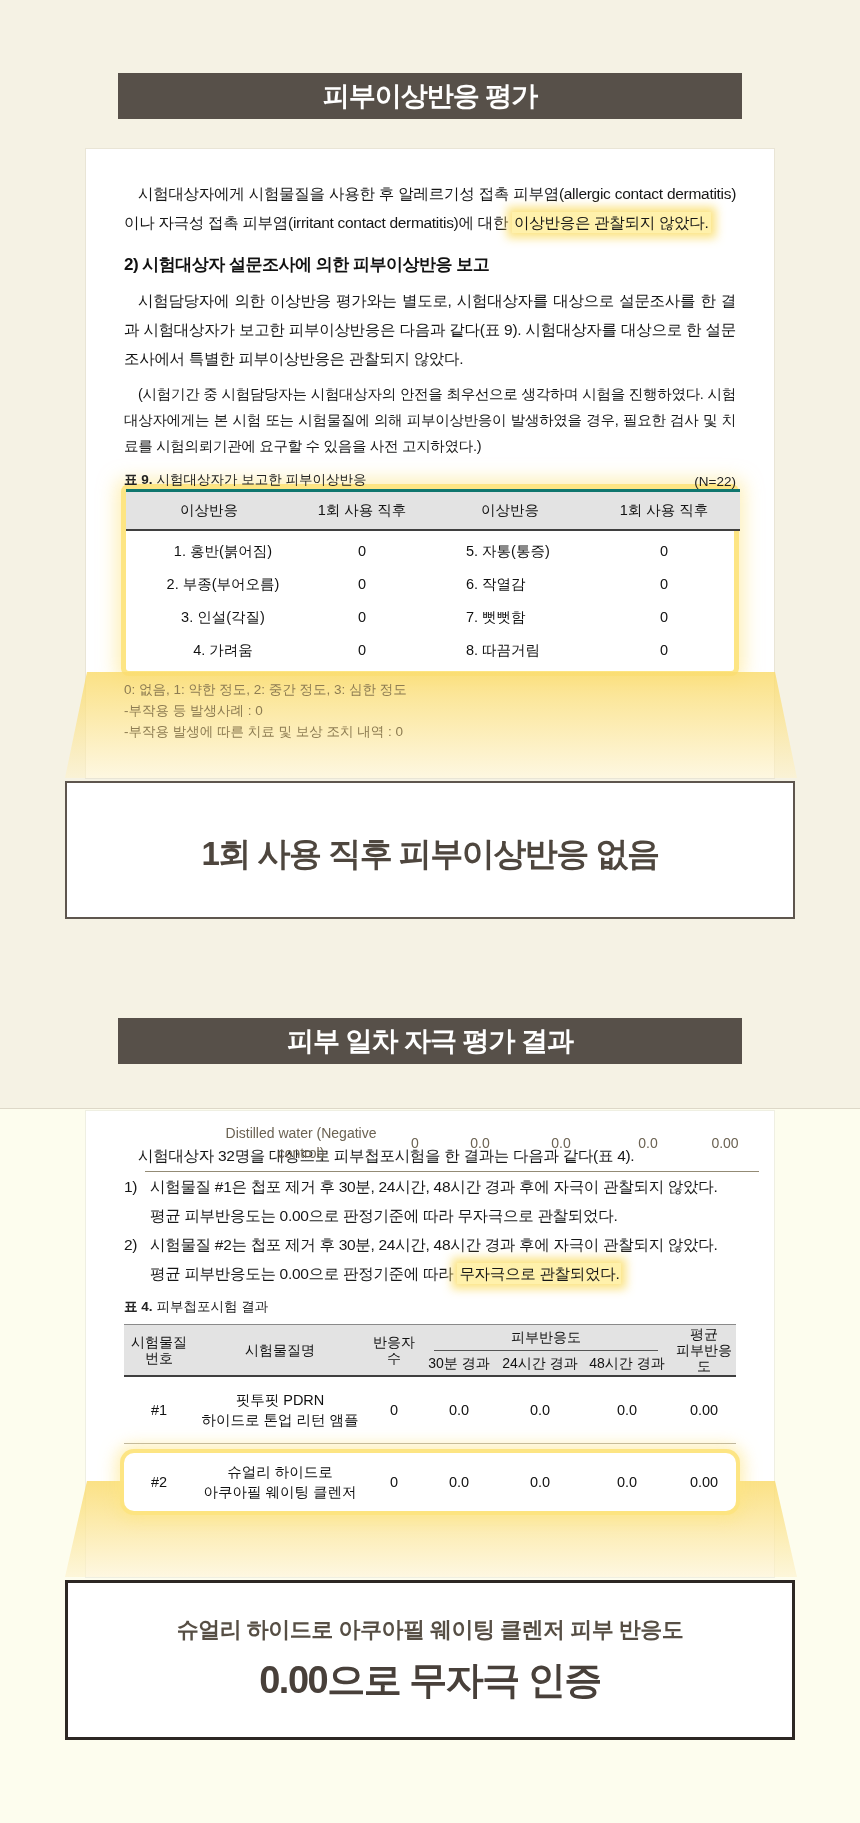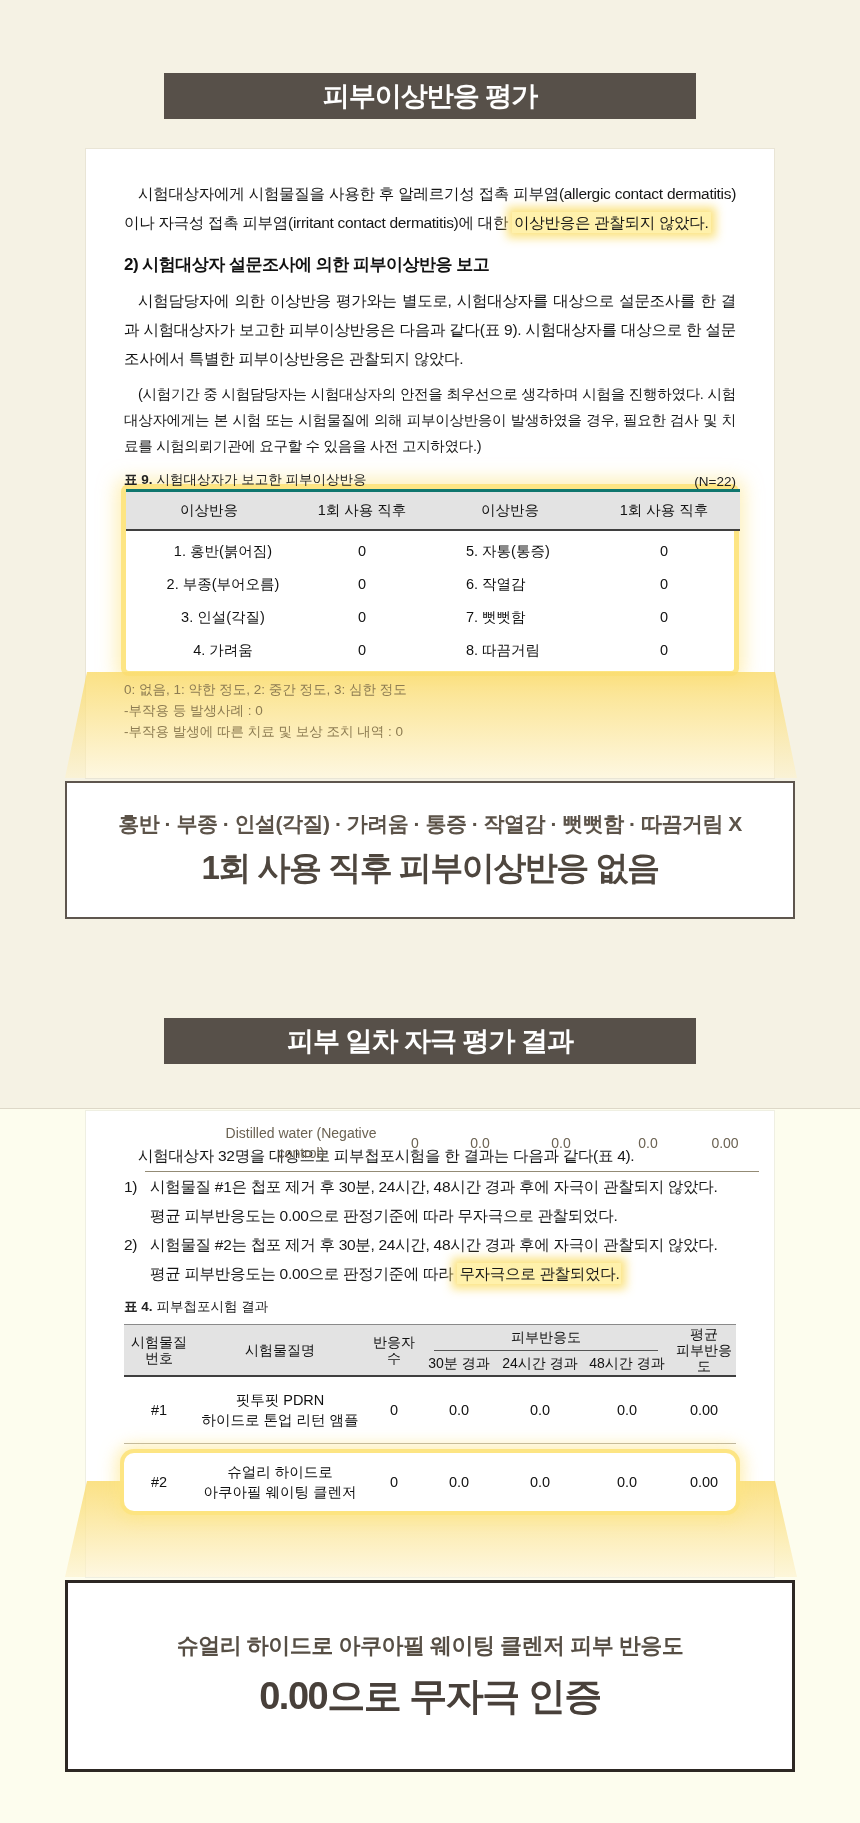"피부이상반응 평가" .bar { width: 532px -> 624px }
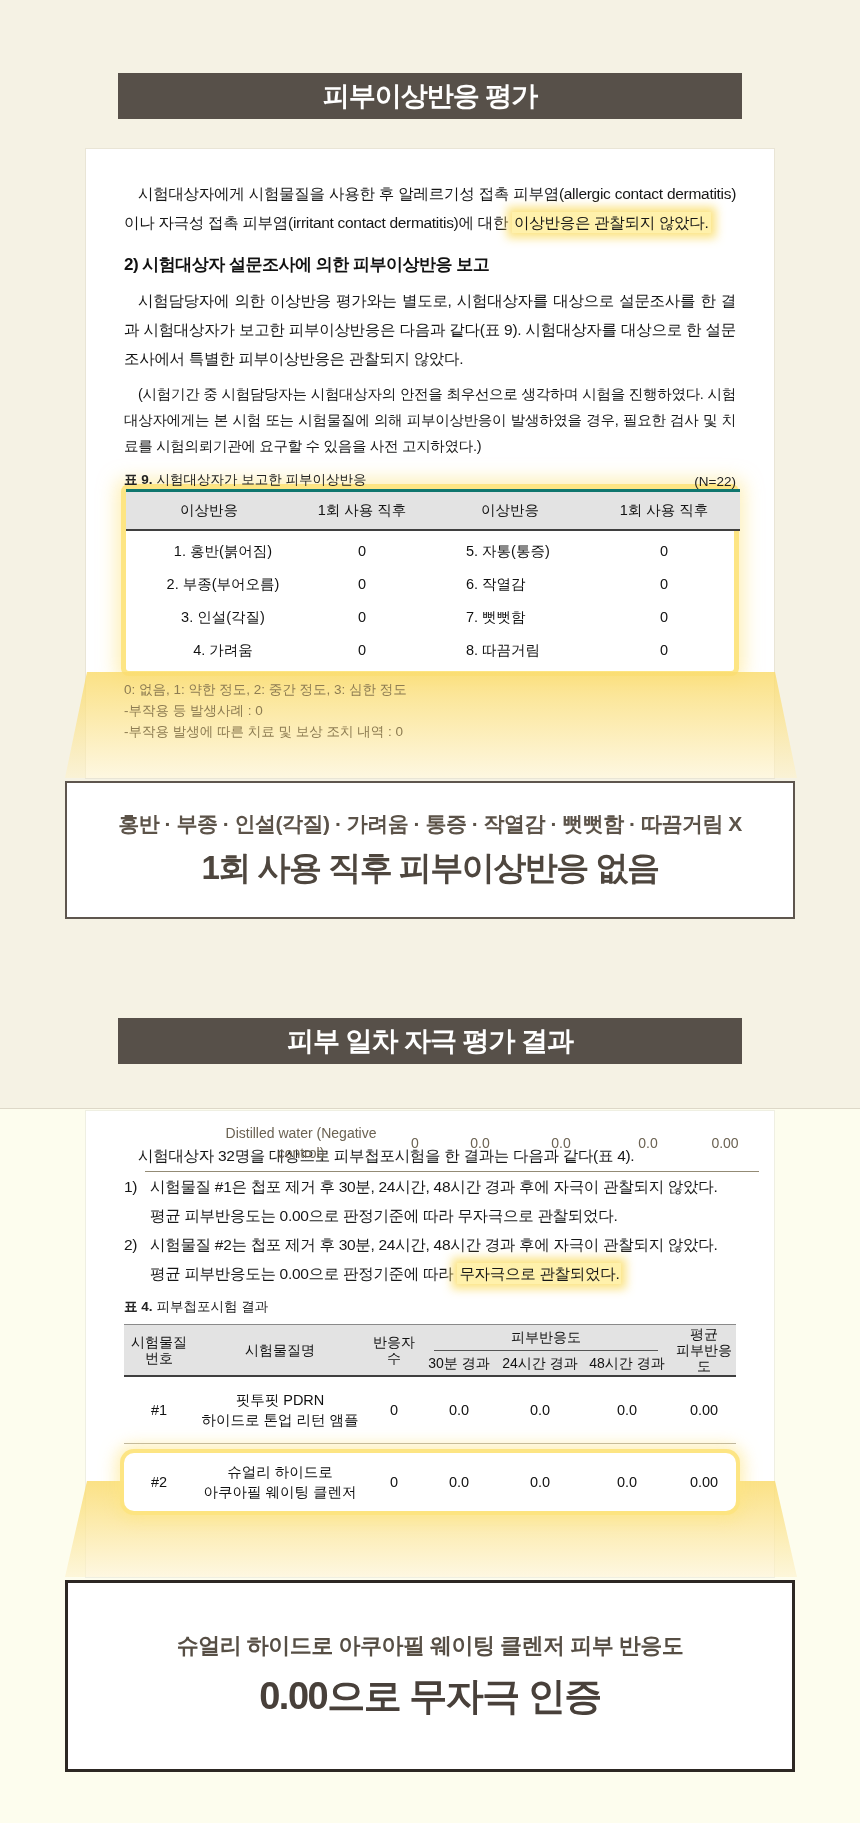"홍반 · 부종 · 인설(각질)" div.sum-l1 { html: <div>홍반 · 부종 · 인설(각질) · 가려움 · 통증 · 작열감 · 뻣뻣함 · 따끔거림 X</div> -> none }
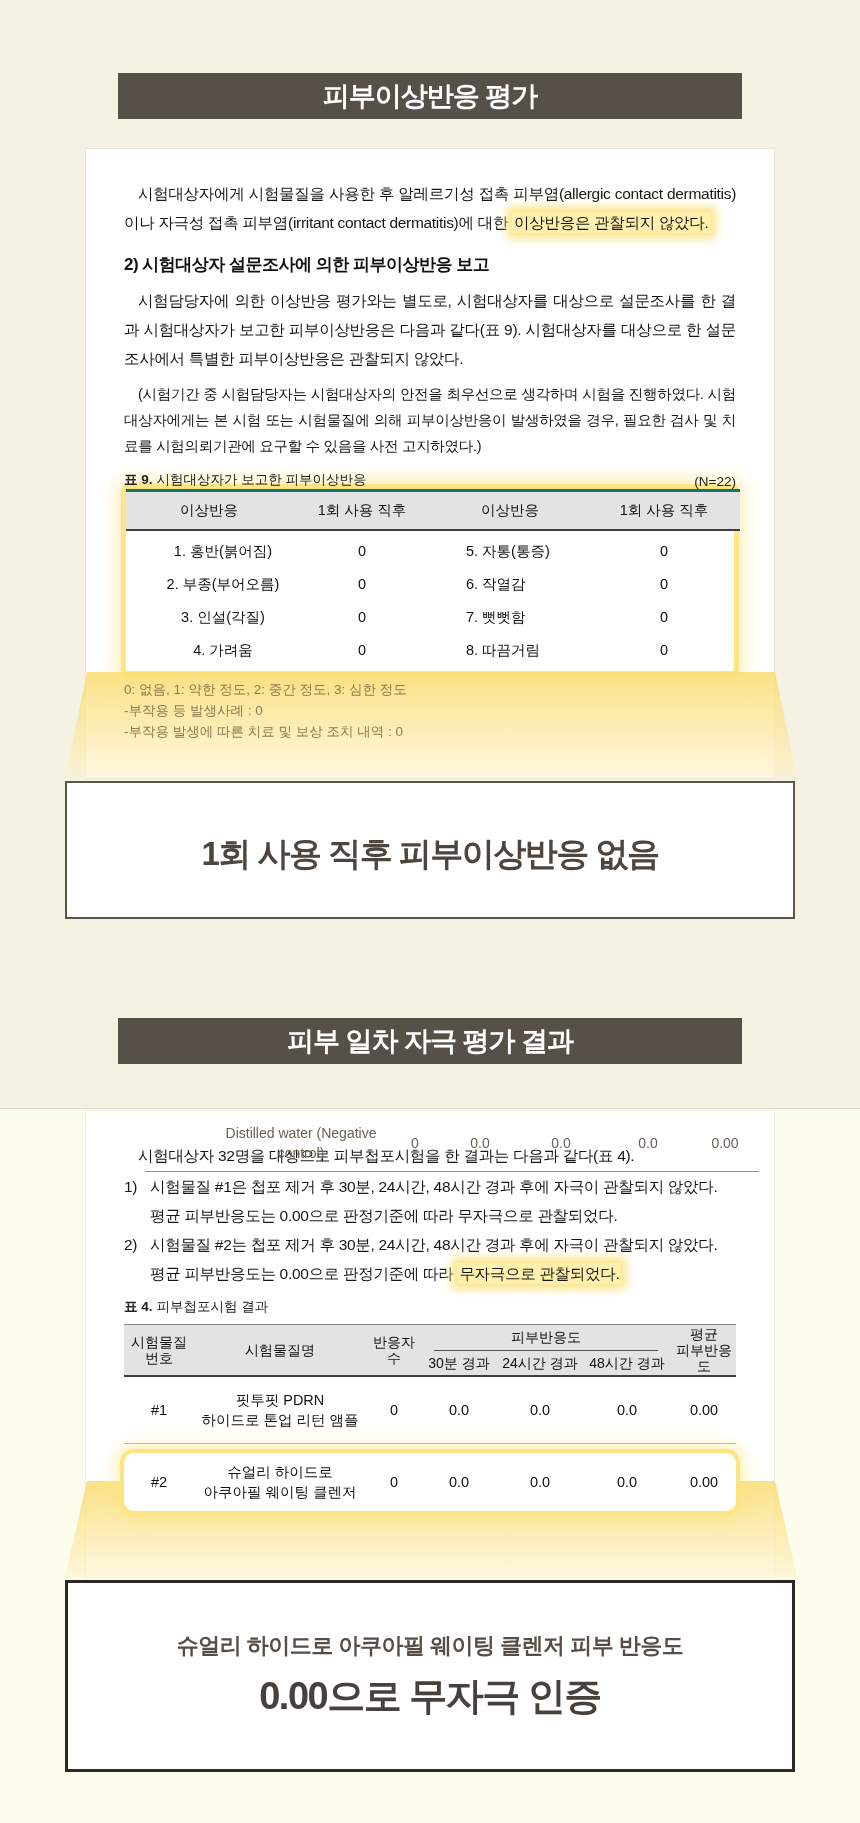"슈얼리 하이드로 아쿠아필 웨이팅 클렌저 피부" .summary2 { height: 192px -> 160px }
